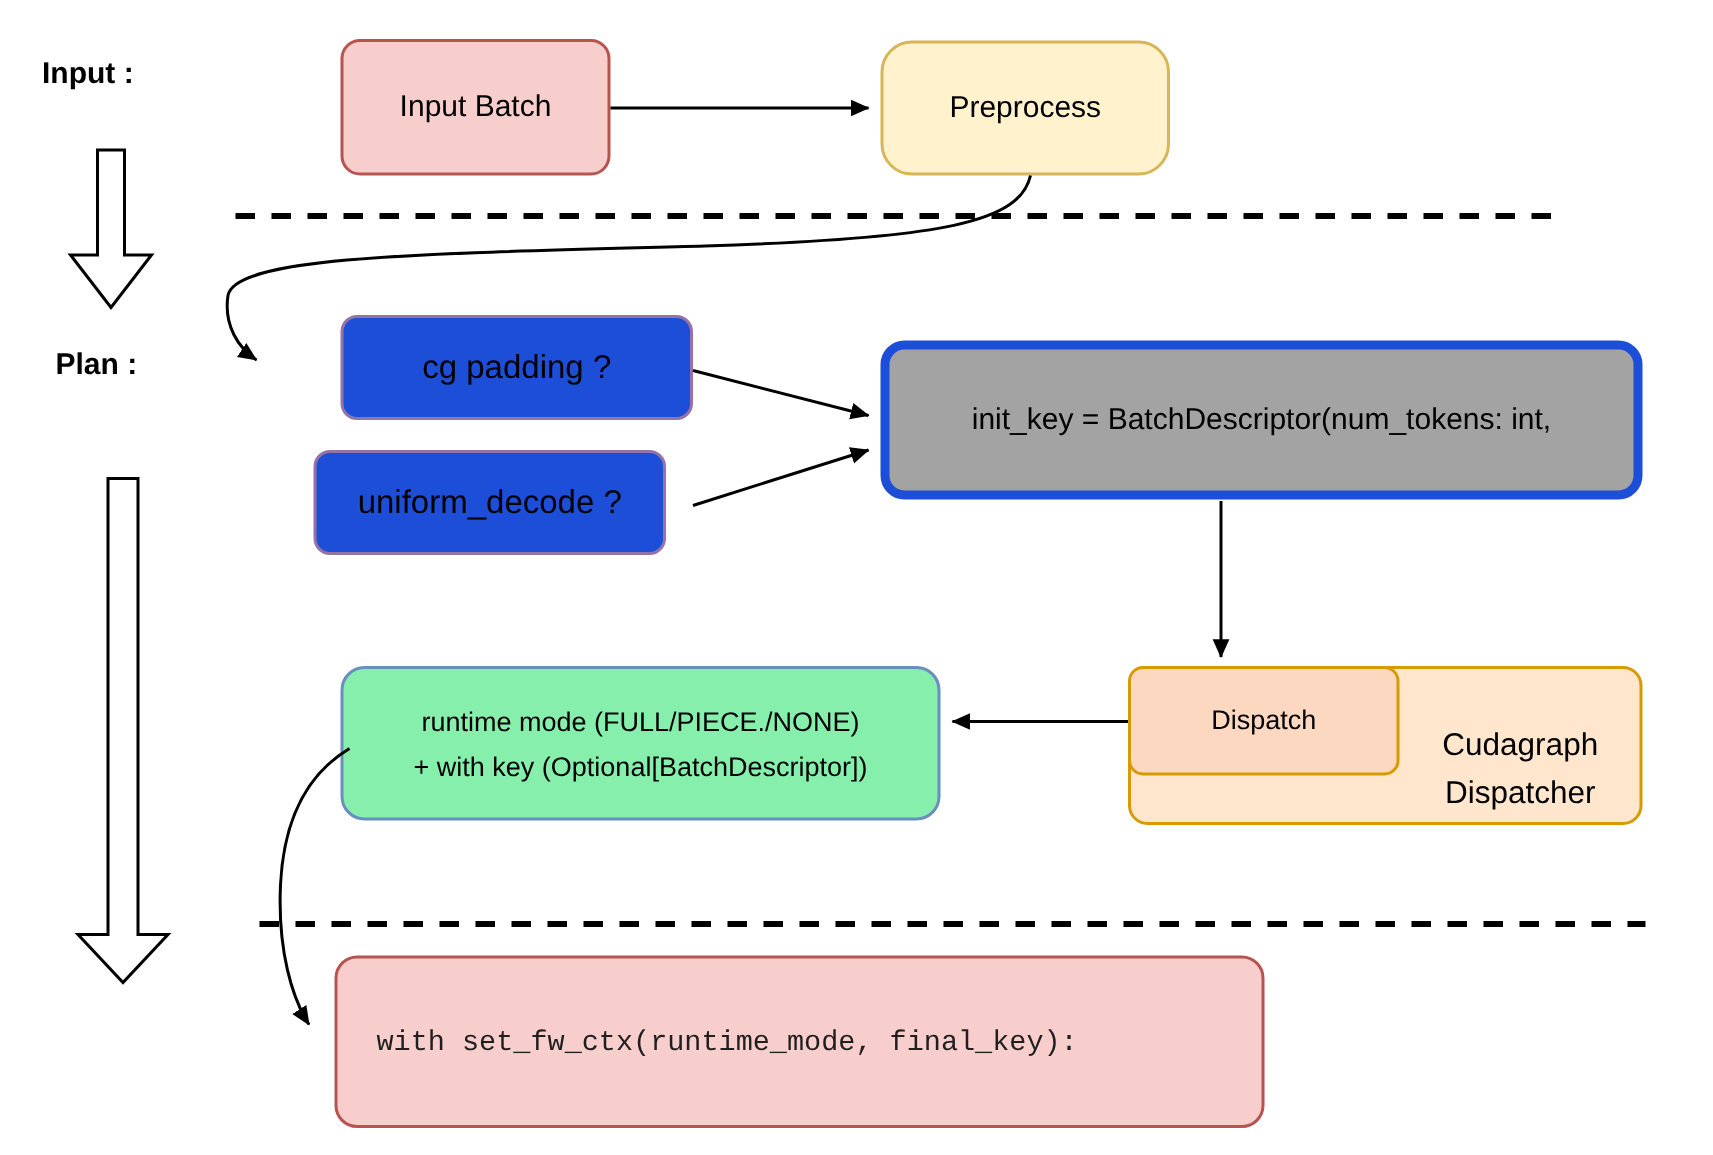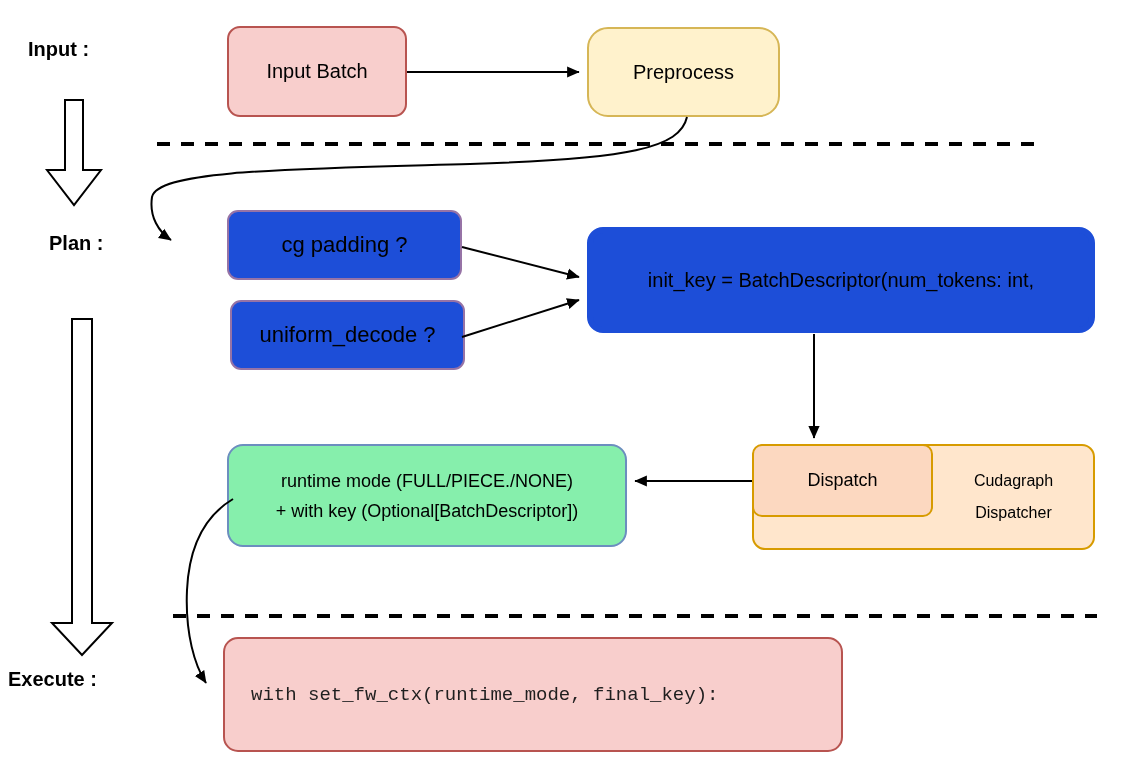"Plan :" #section-label-plan { margin-left: 12px -> none }
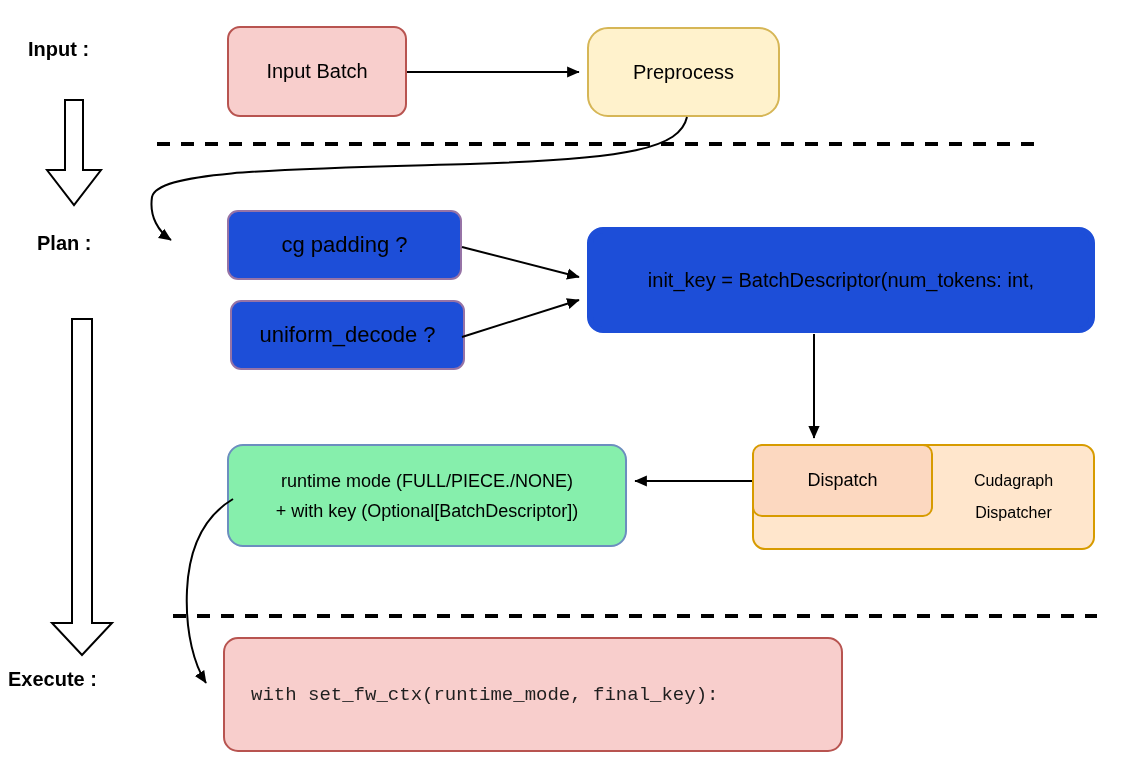"init_key = BatchDescriptor(num_tokens:" .green { background: #1d4ed8 -> #a3a3a3 }
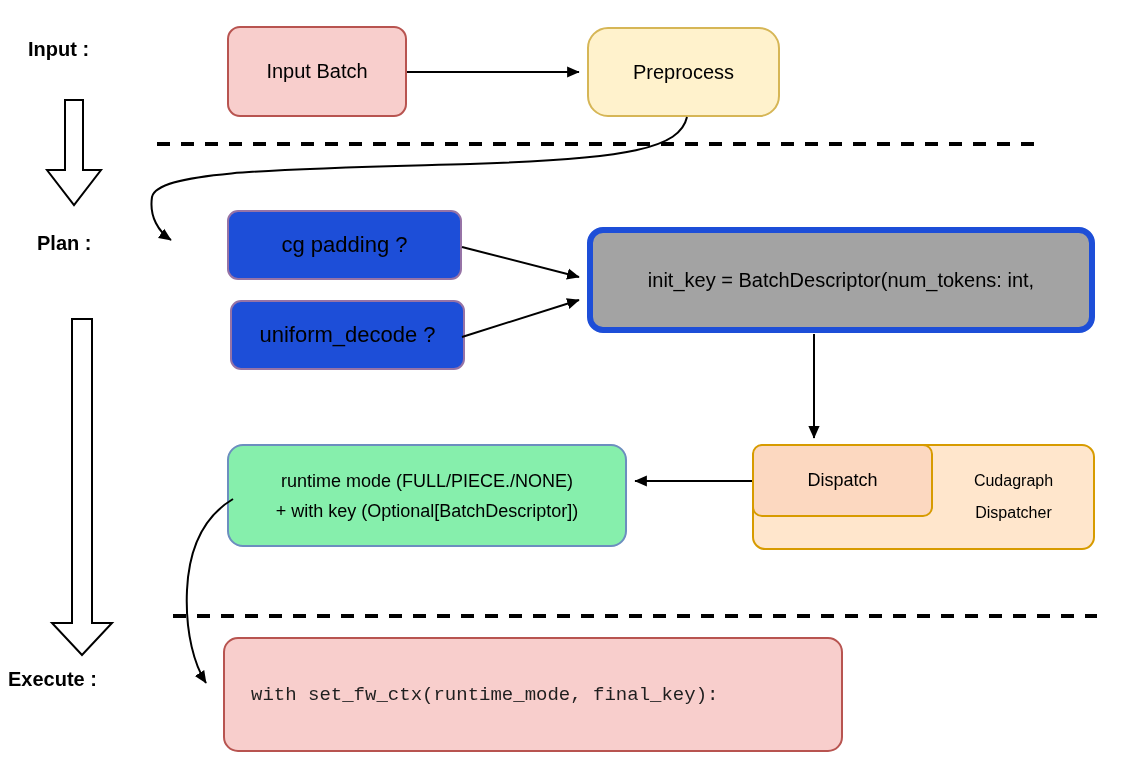"uniform_decode ?" #node-uniform-decode { left: 230px -> 209px }
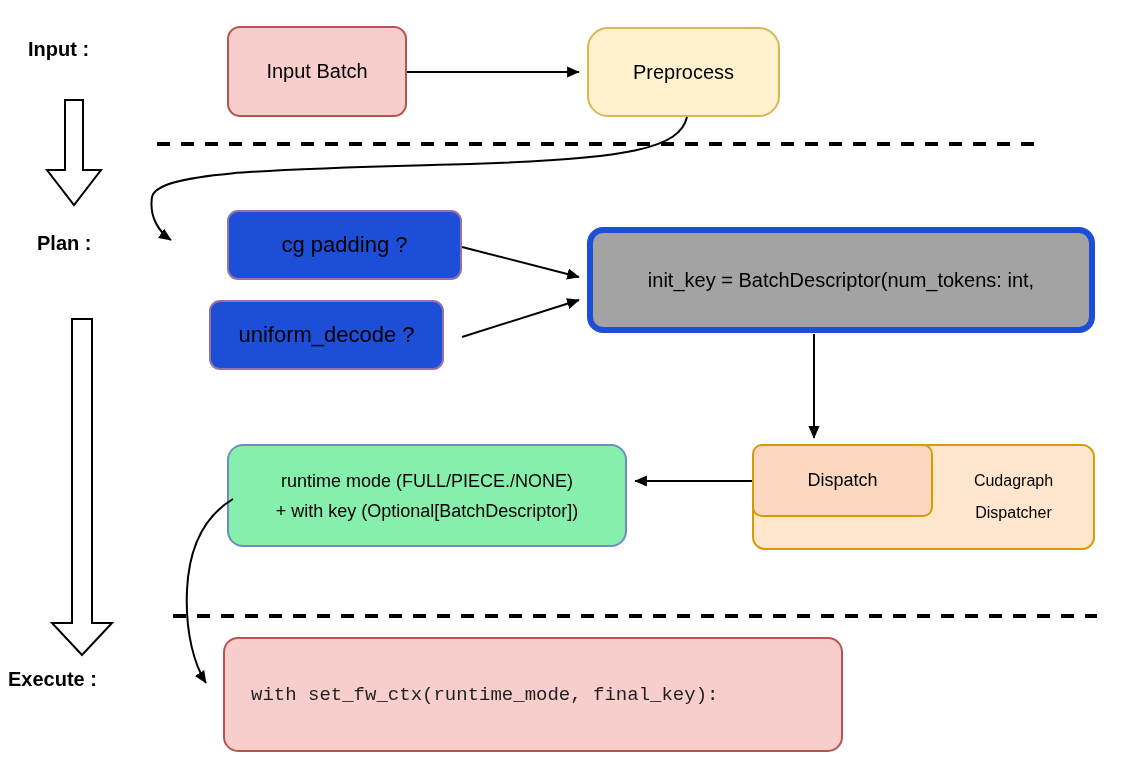"Cudagraph" #cudagraph-label { font-size: 16px -> 21px; top: 444px -> 460px }
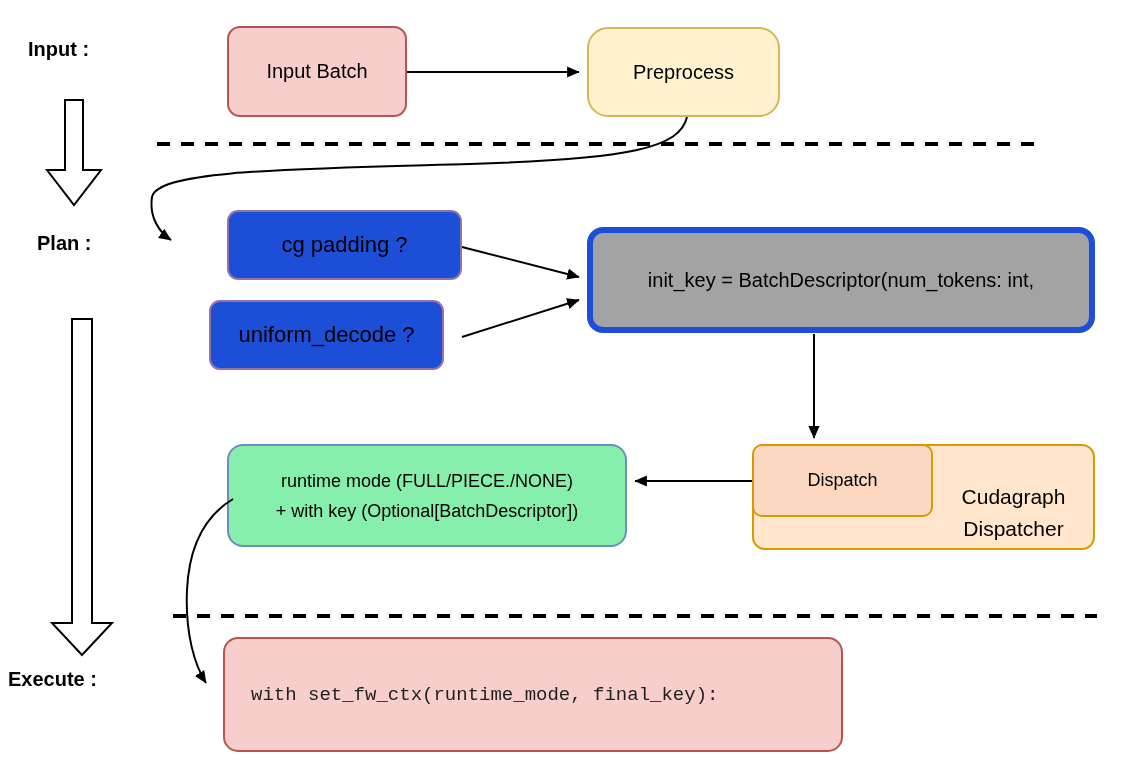"Execute :" div.section-label { html: <div>Execute :</div> -> none }
